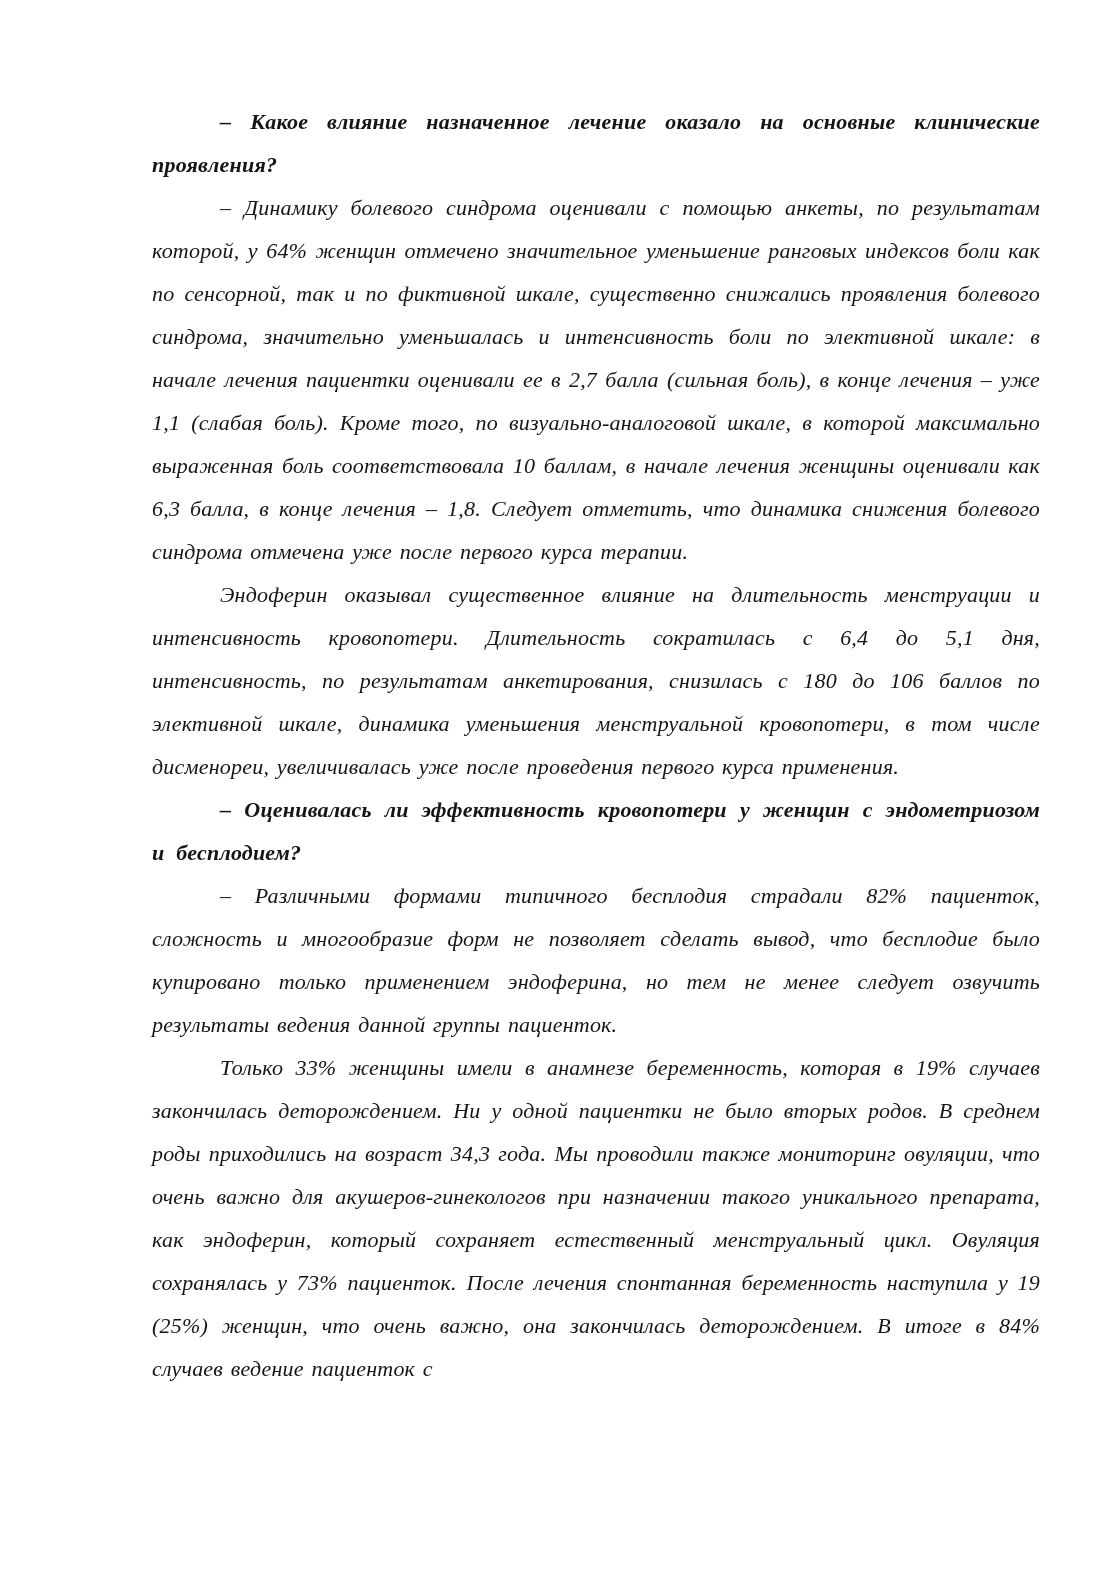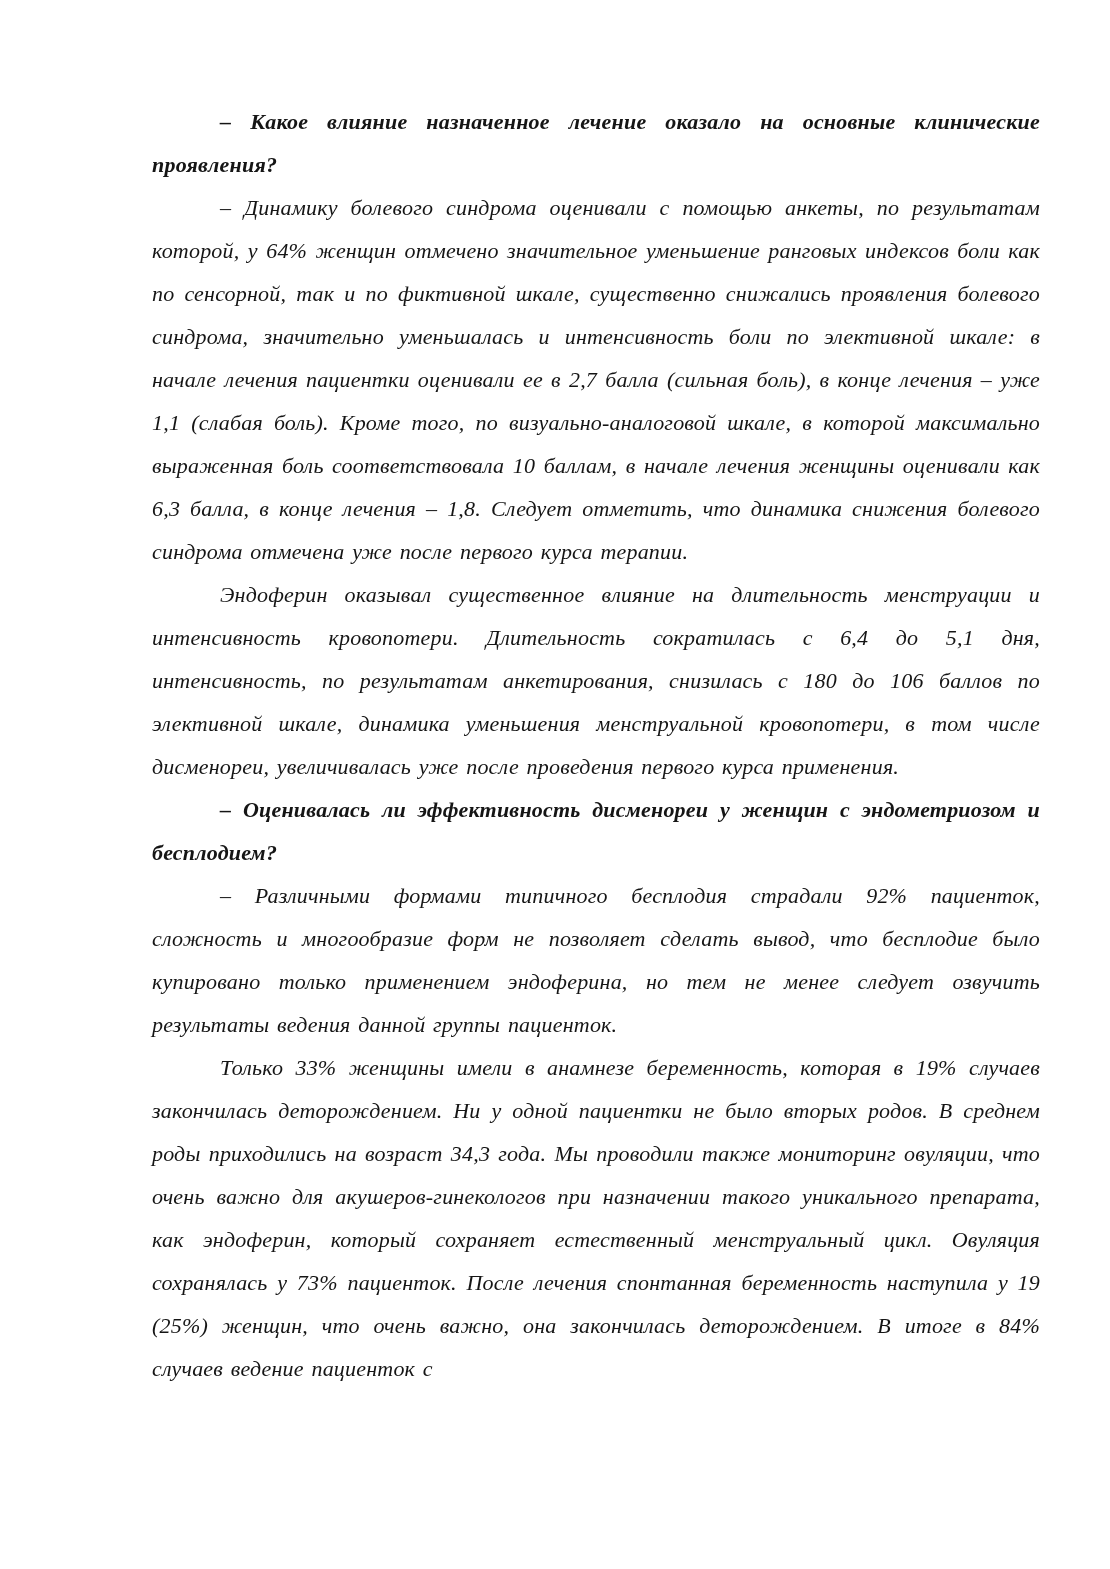"– Оценивалась ли эффективность" p.question { text: дисменореи -> кровопотери }
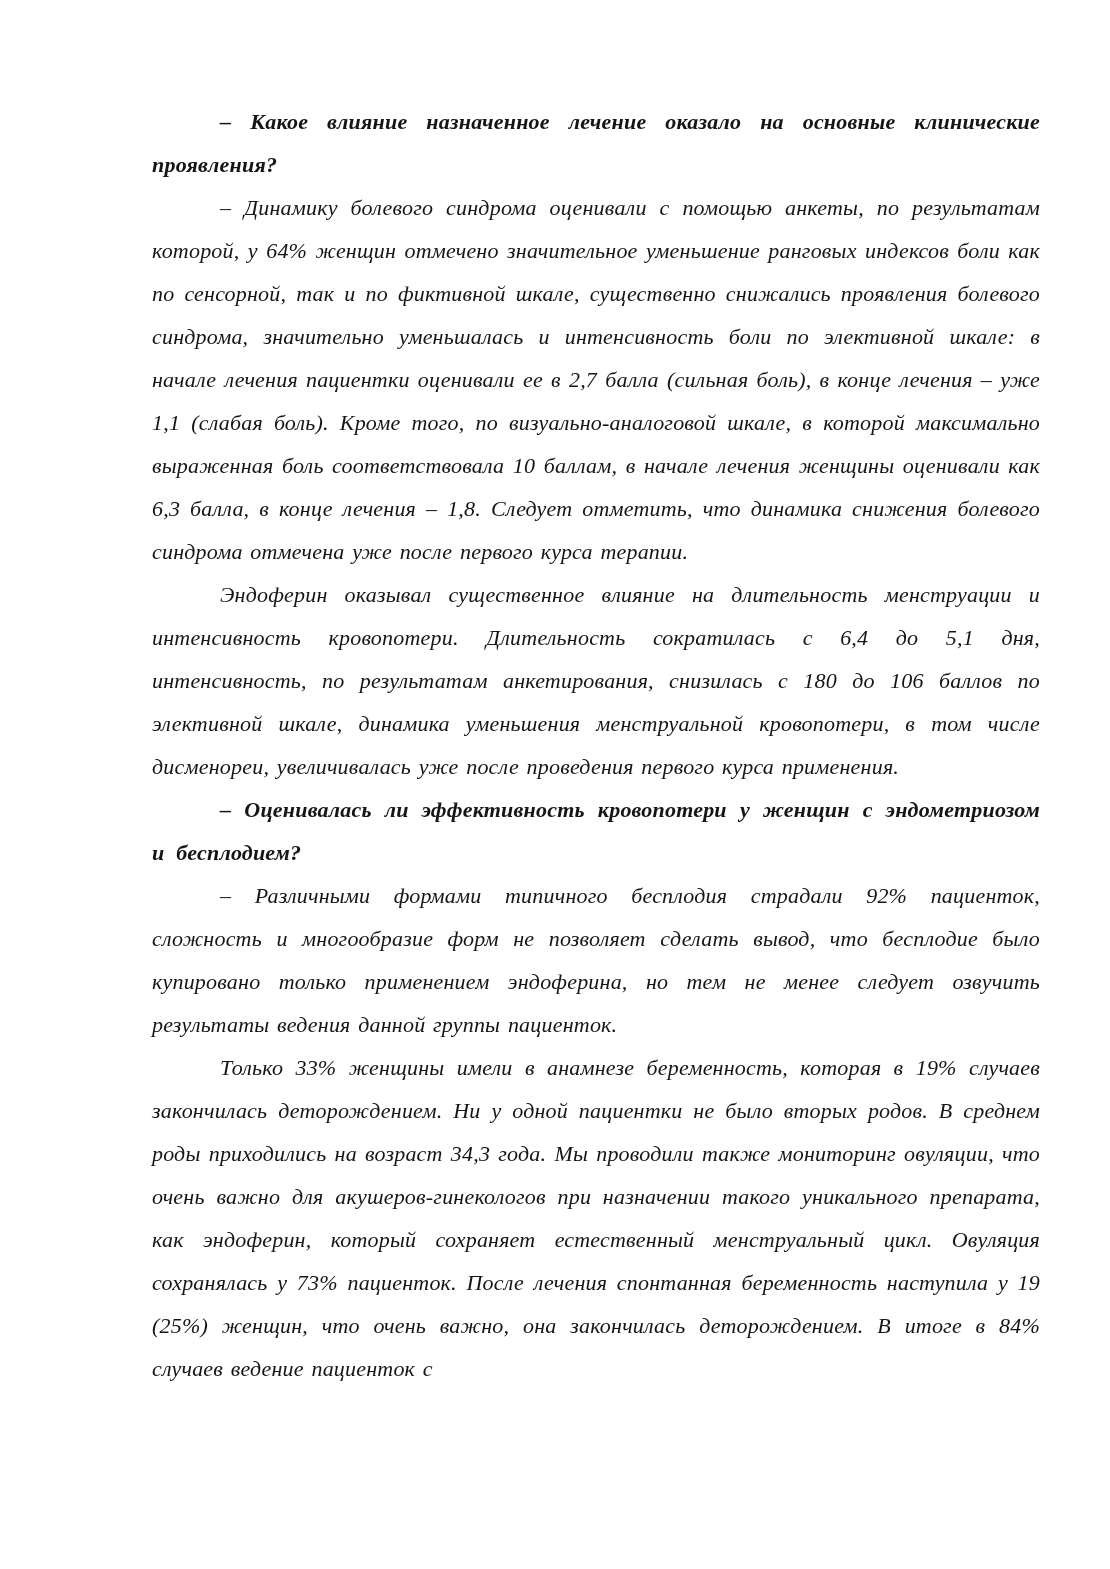"– Различными формами типичного бесплодия" p.answer { text: 92% -> 82% }
